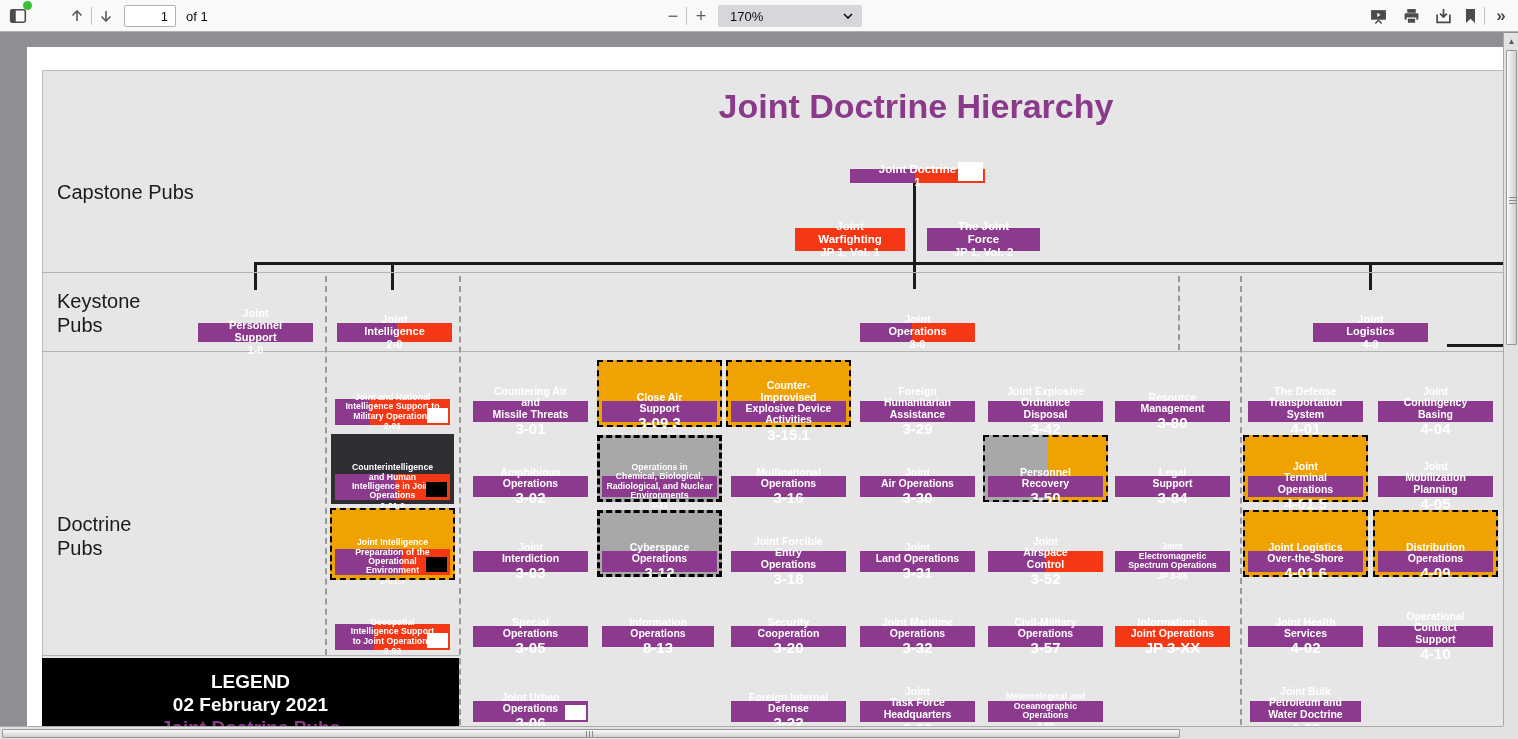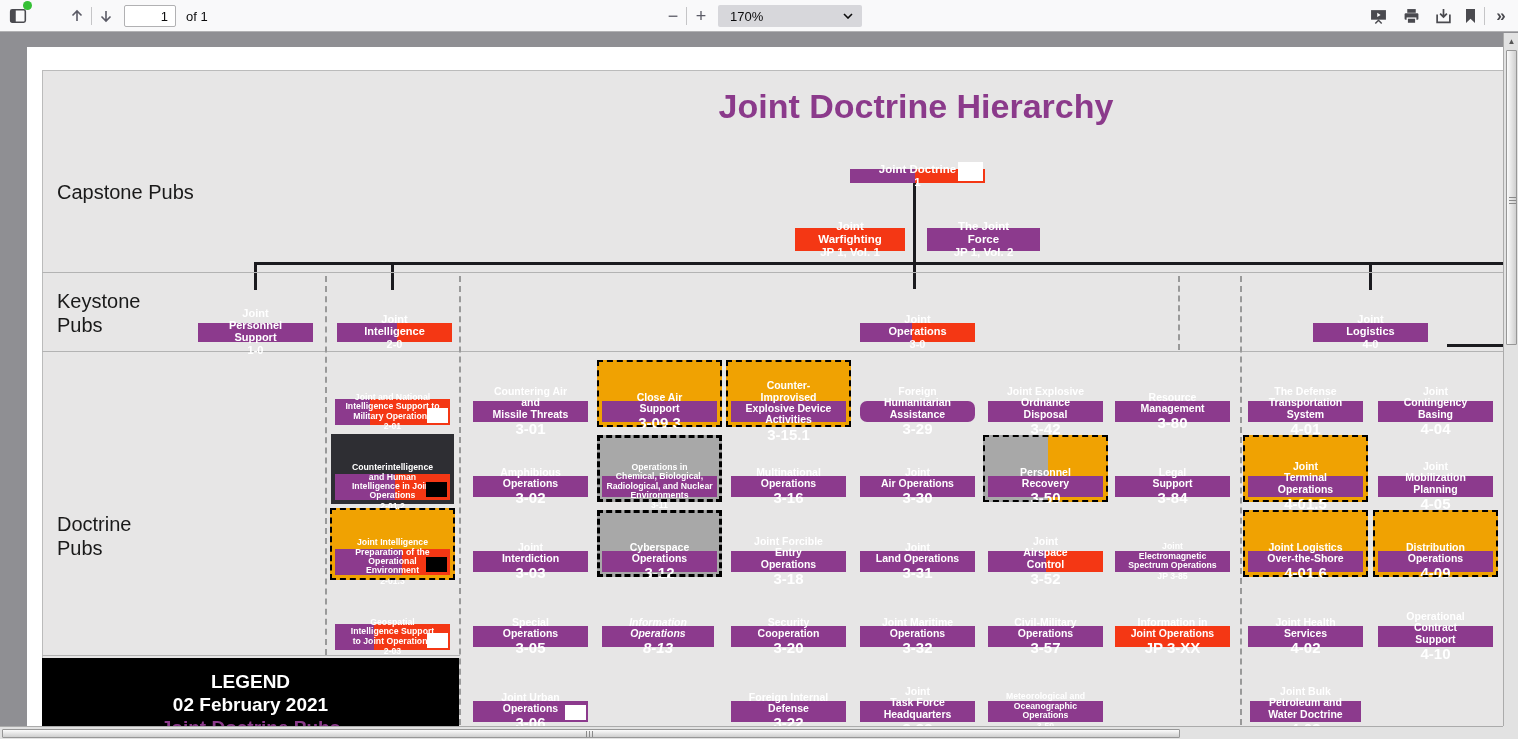"Foreign" div.pub-fill { border-radius: 7px -> none }
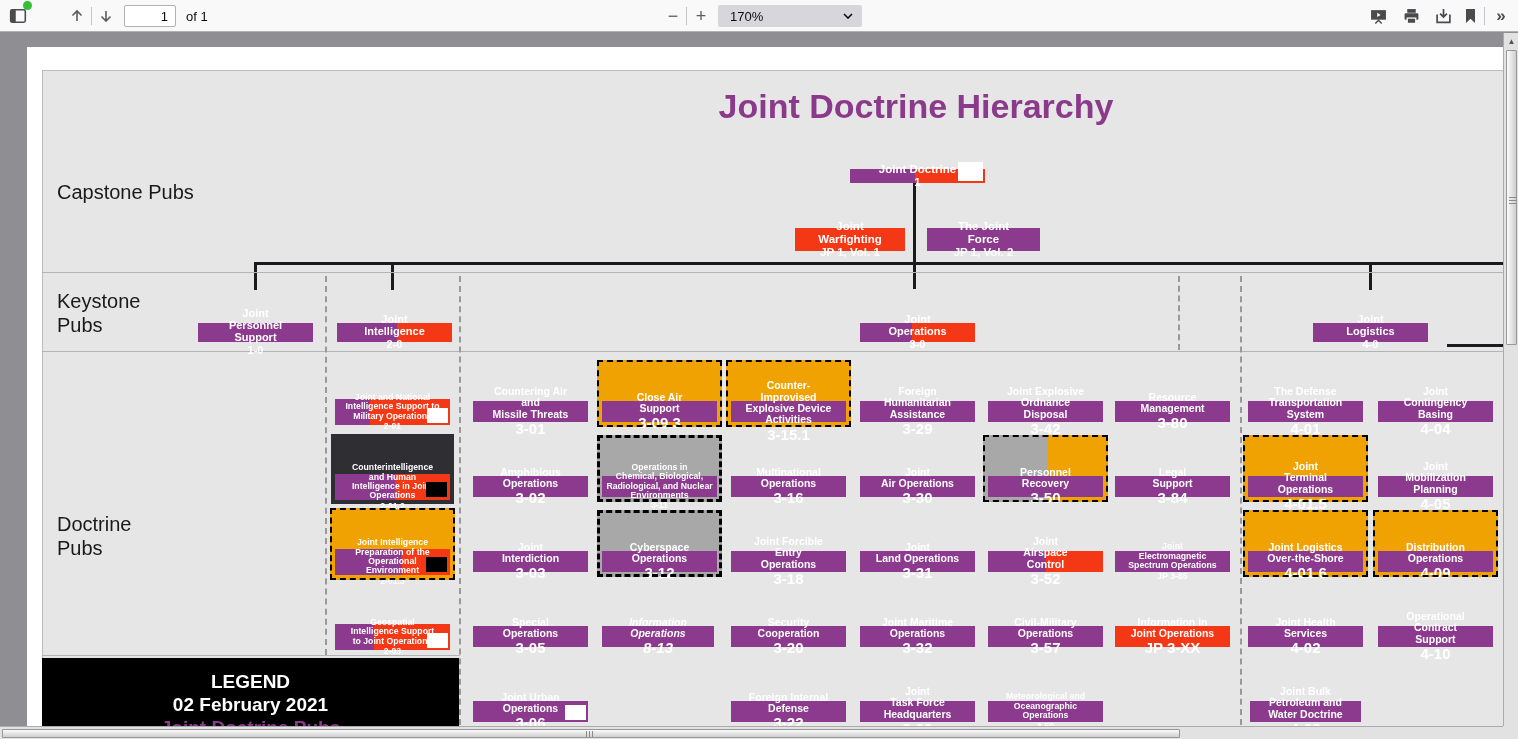"Information" div.pub { font-style: italic -> none }
